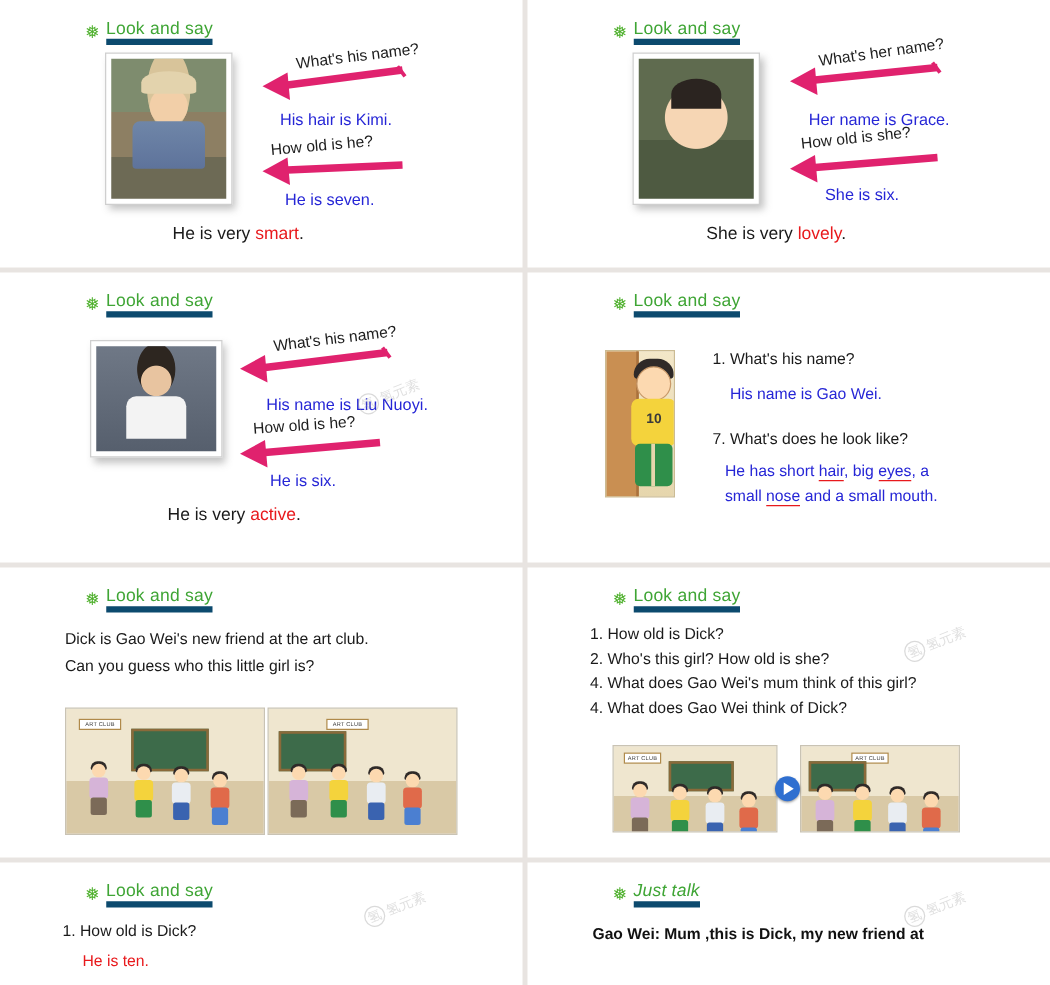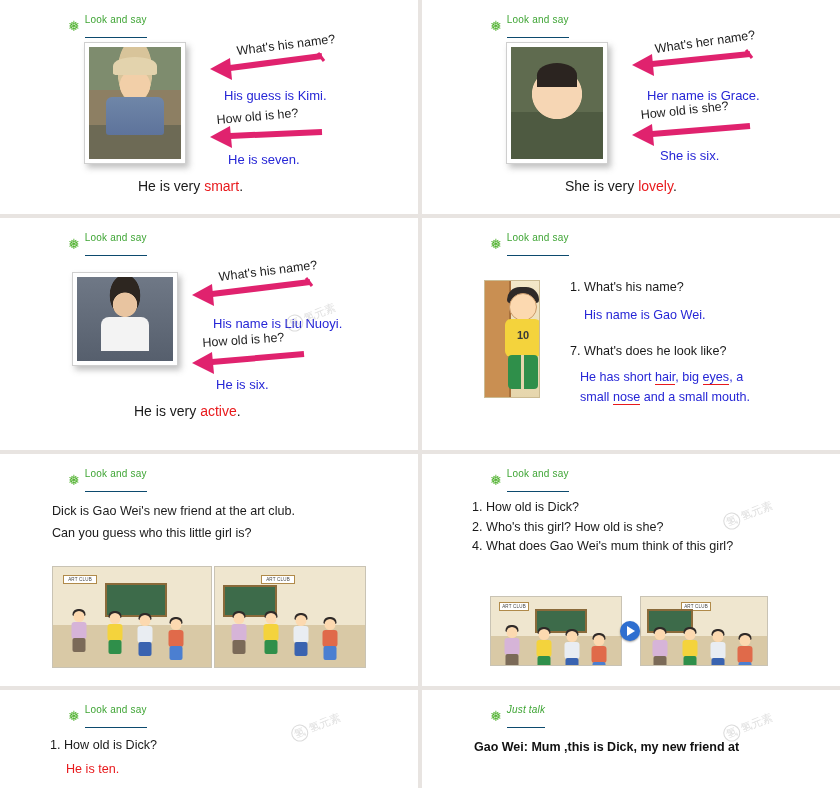"Look and say" .hdr .lbl { border-bottom: 1px solid #0c4a6e -> 5px solid #0c4a6e; font-size: 10px -> 14px; padding-bottom: 12px -> 1px }
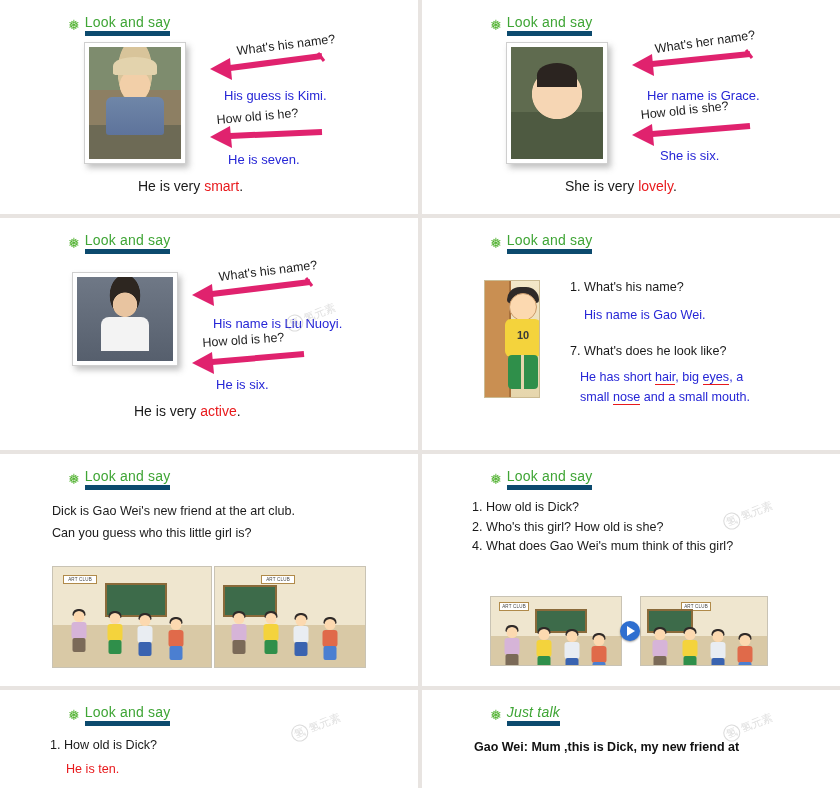"His guess is Kimi." div.ans { text: guess -> hair }
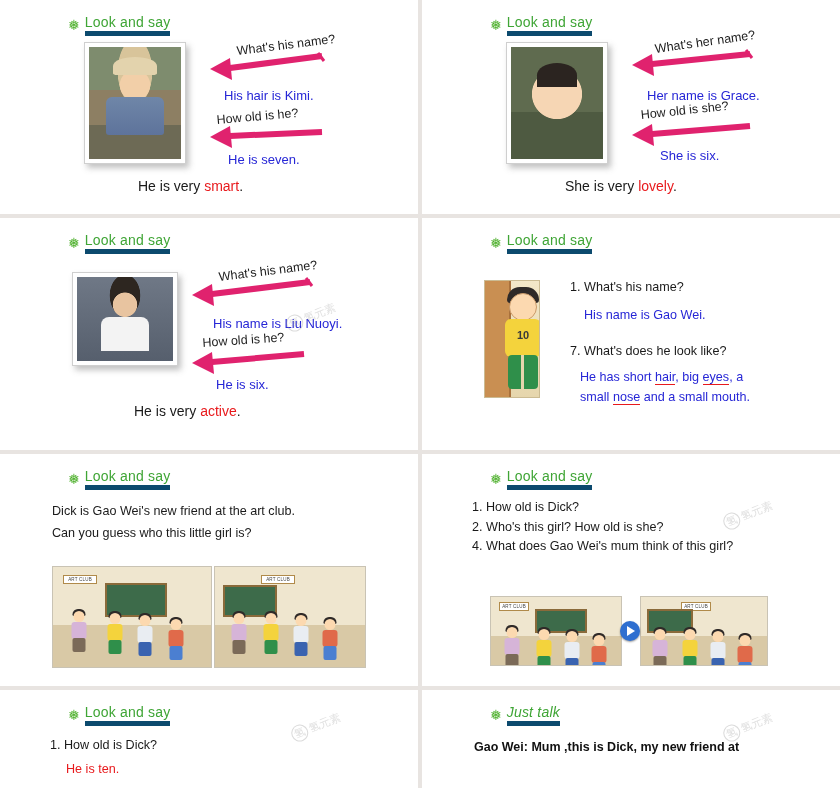"4. What does Gao Wei" div { html: none -> <div>4. What does Gao Wei think of Dick?</div> }
